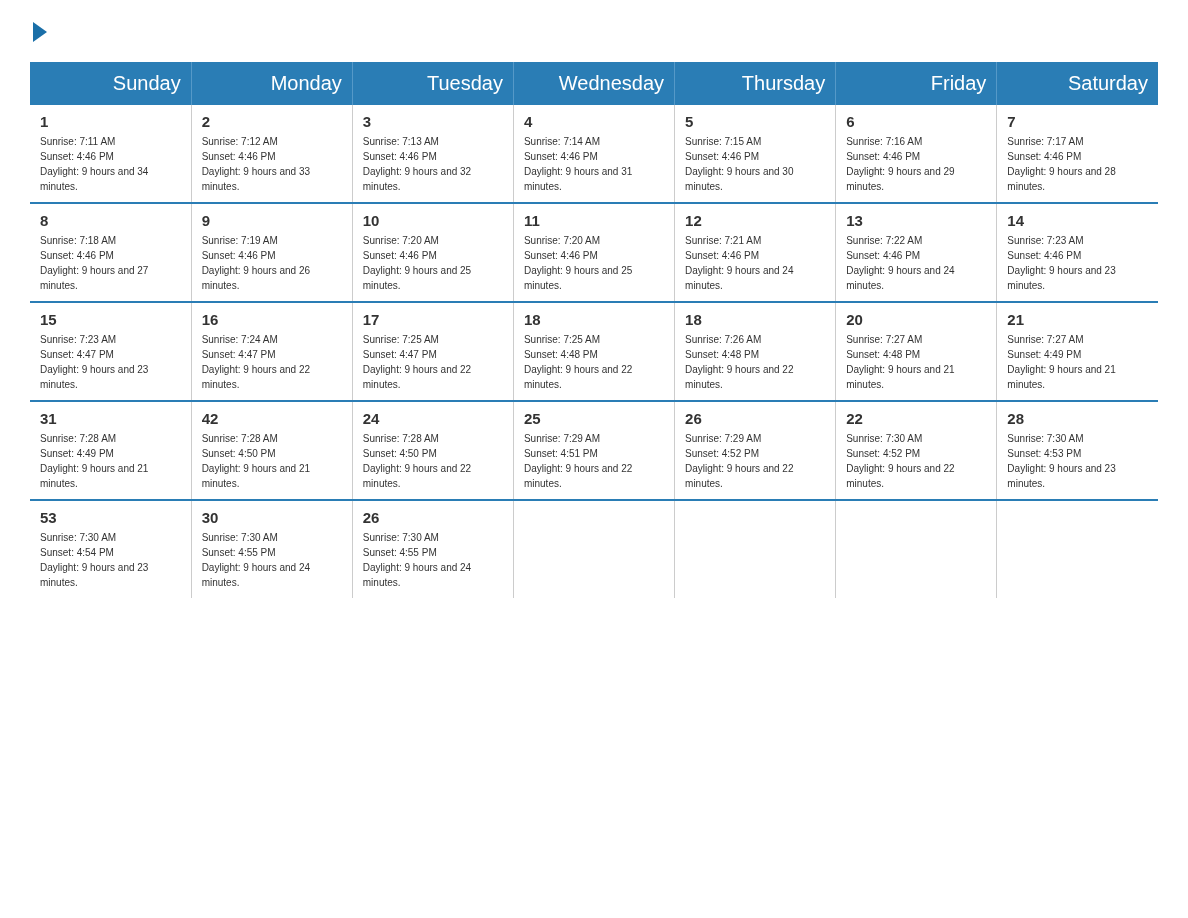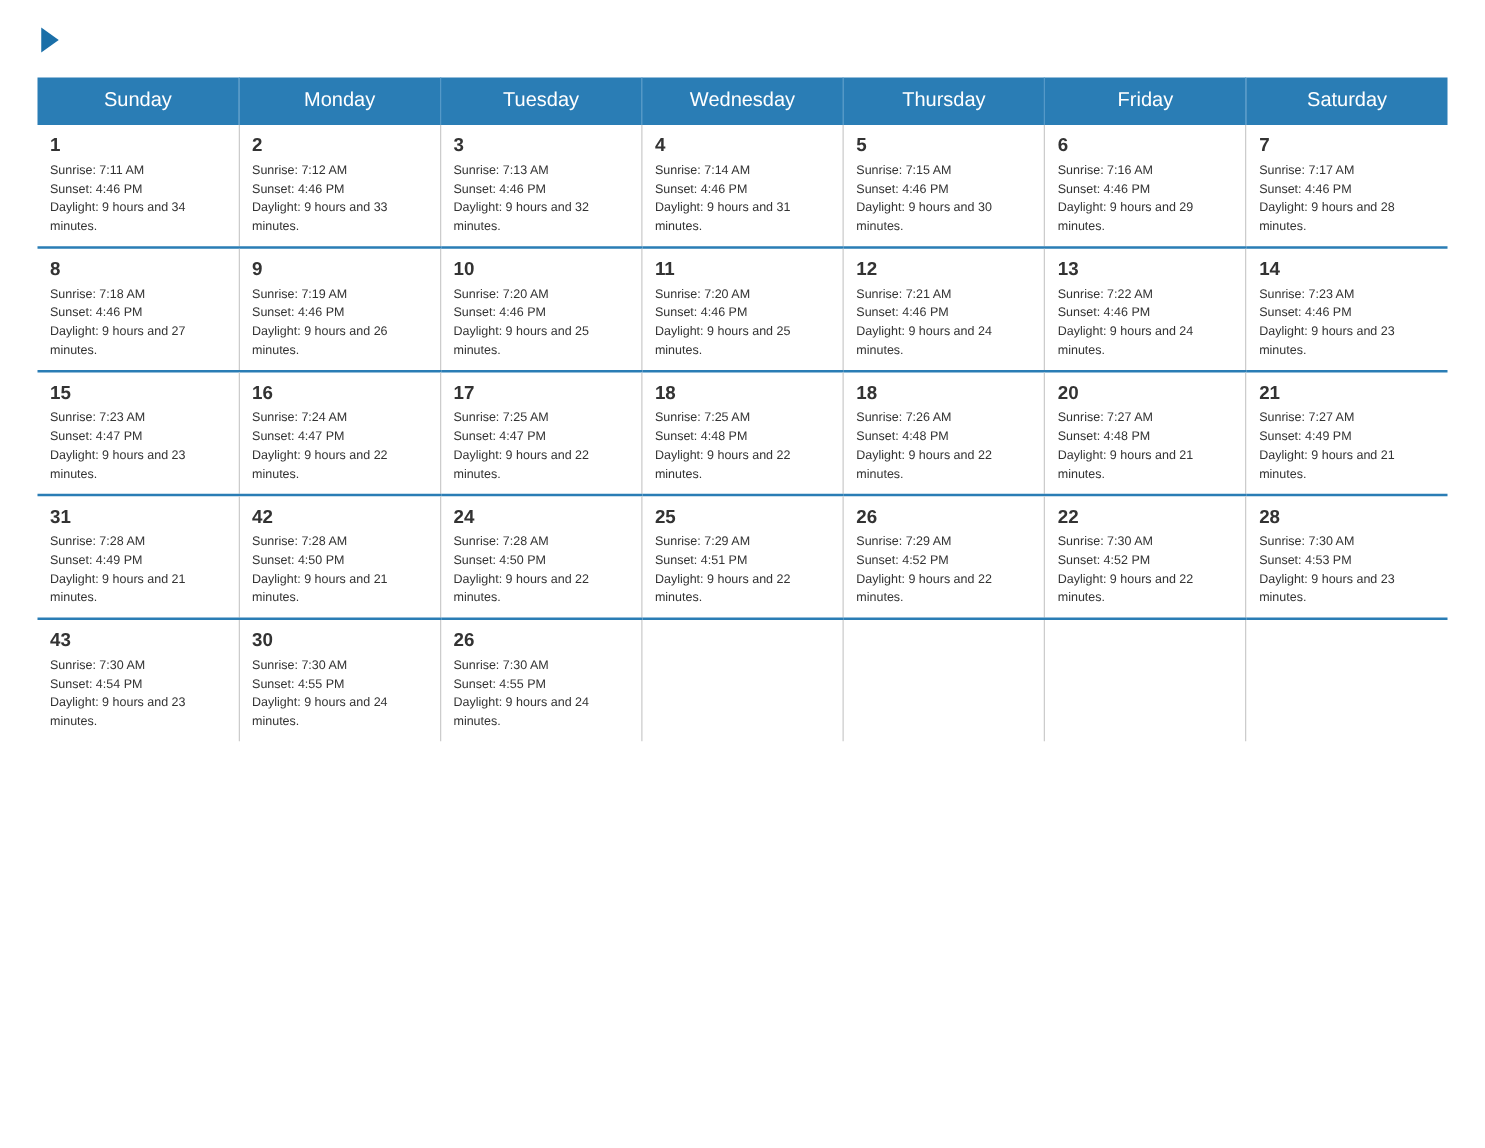"Sunday" thead tr th { font-size: 16px -> 20px; text-align: center -> right }
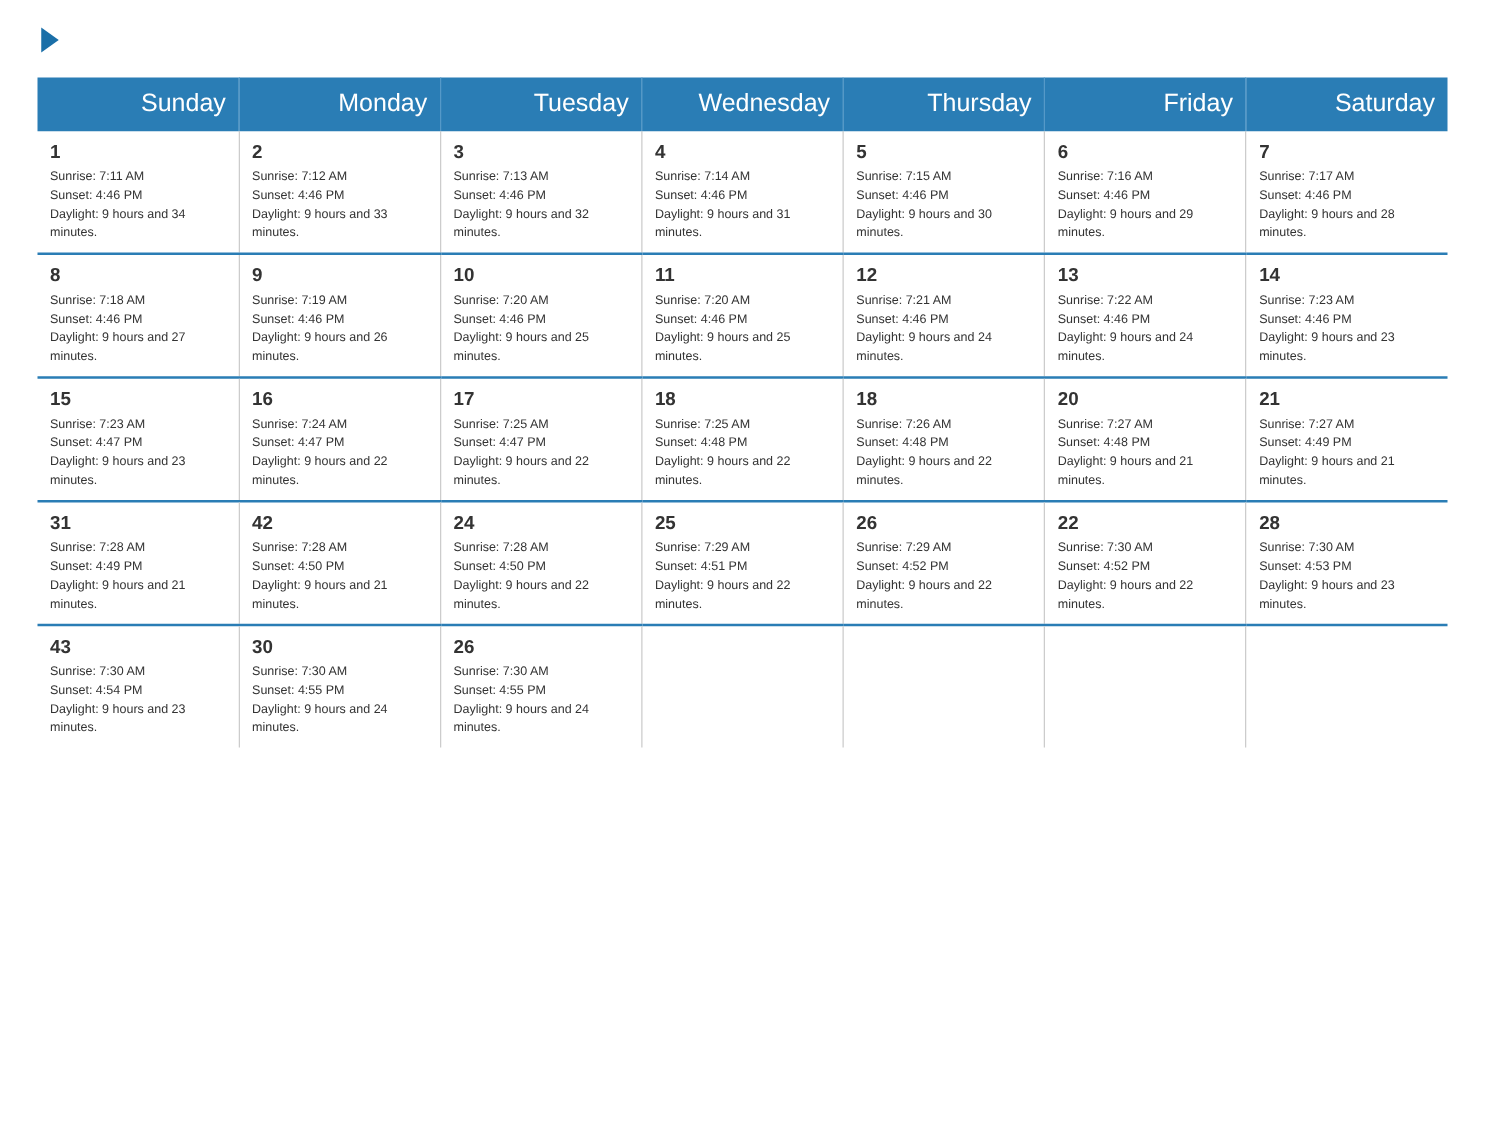"43" span.day-number { text: 43 -> 53 }
